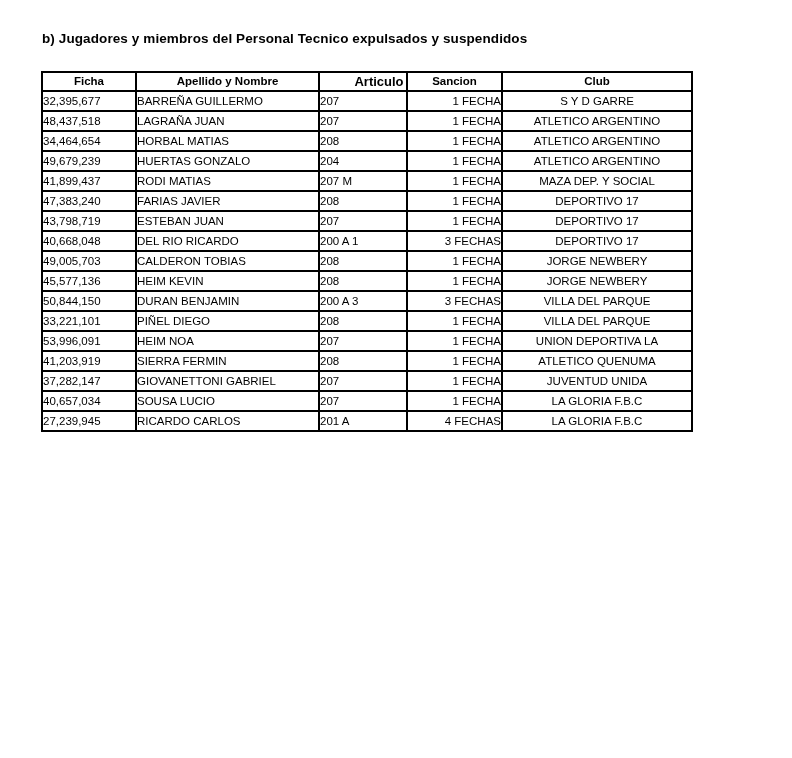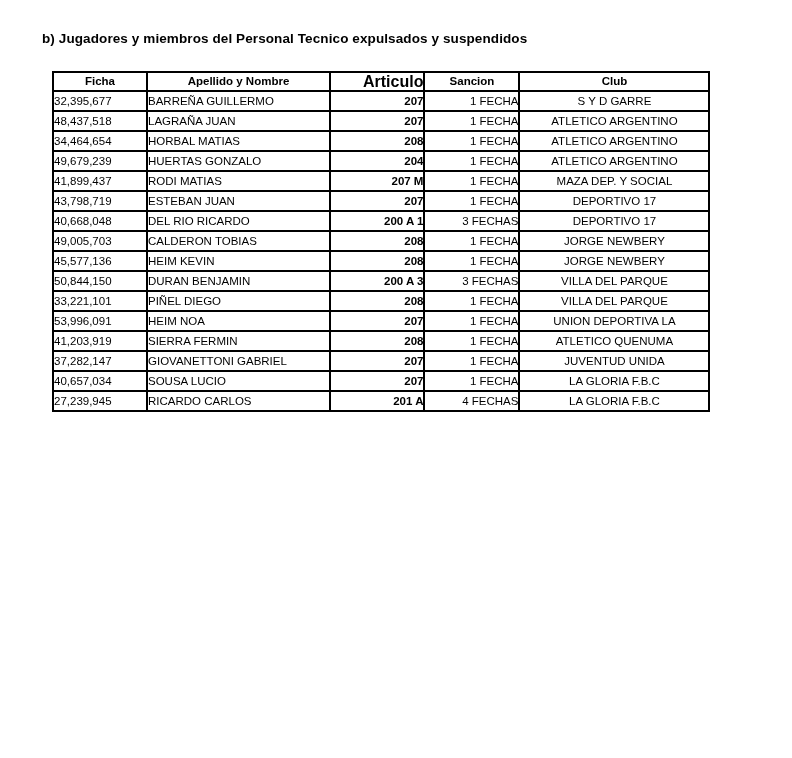"Ficha" table.sanctions { left: 52px -> 41px }
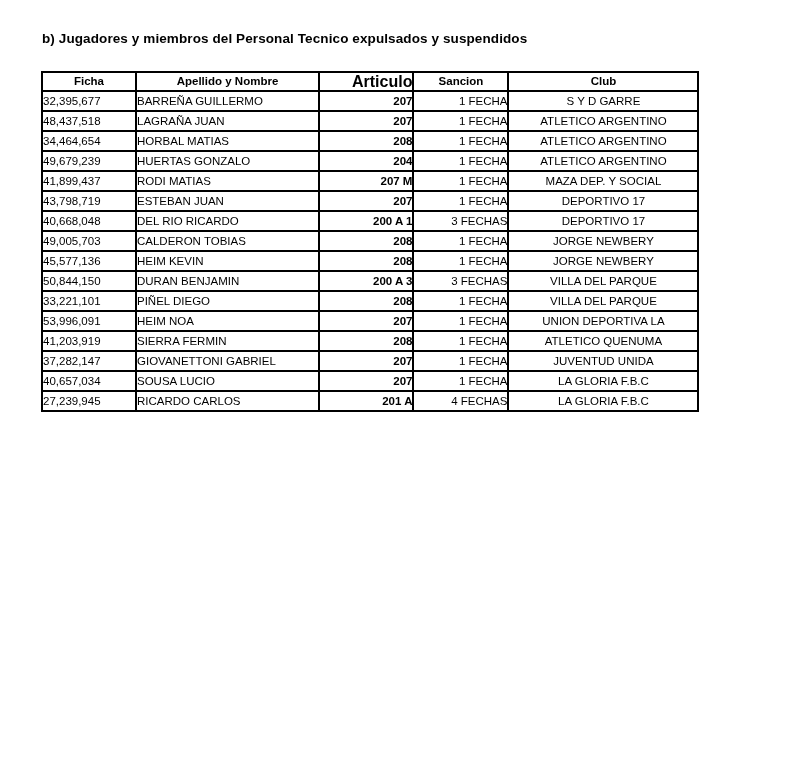"Articulo" table.sanctions th.c2 { font-size: 16px -> 13px }
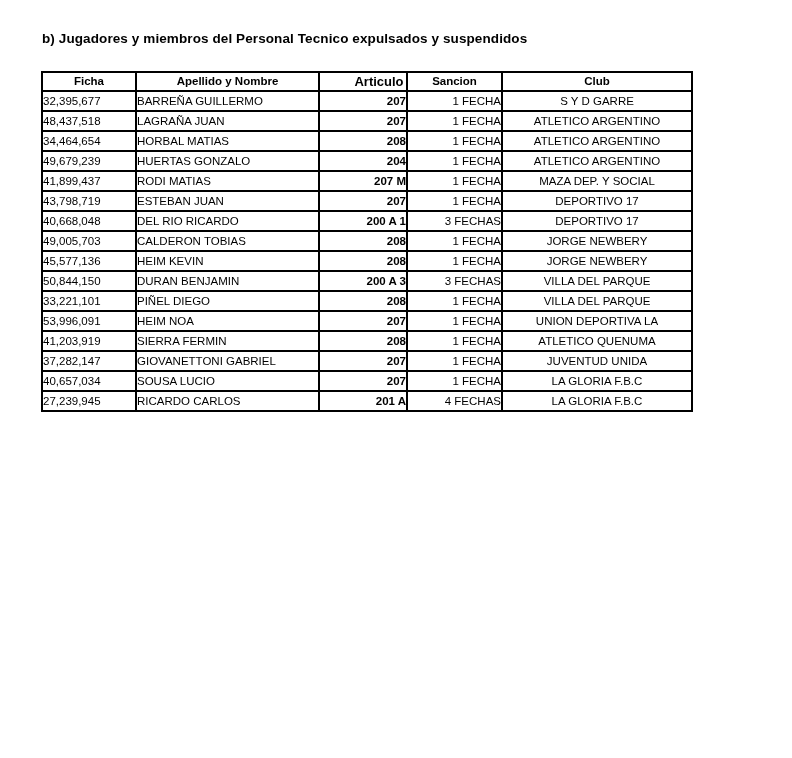"207" td.c2 { font-weight: bold -> none; text-align: right -> left }
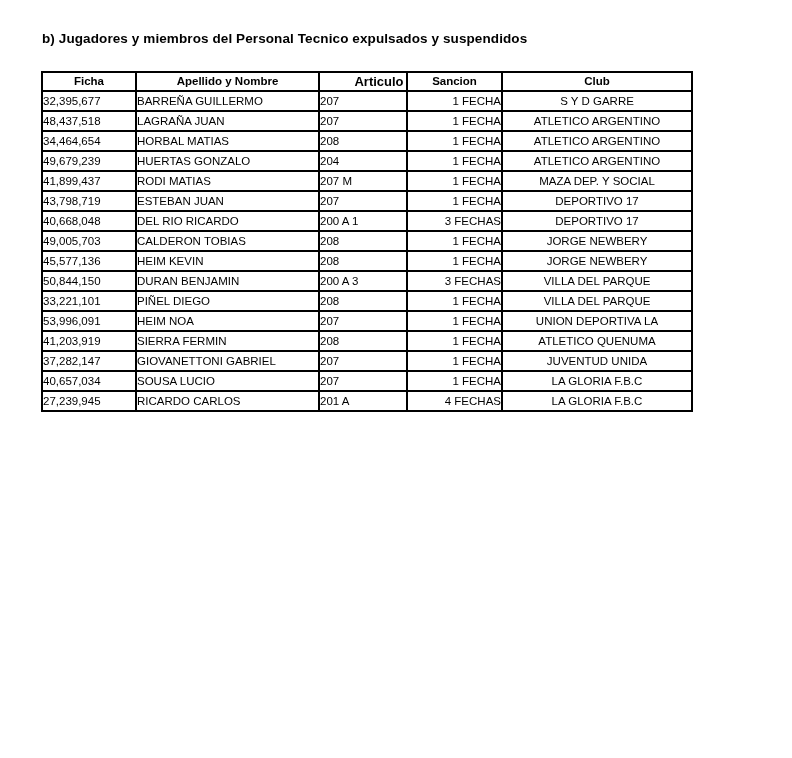"47,383,240" tr { html: none -> <tr> <td>47,383,240</td> <td>FARIAS JAVIER</td> <td>208</td> <td>1 FECHA</td> <td>DEPORTIVO 17</td> </tr> }
